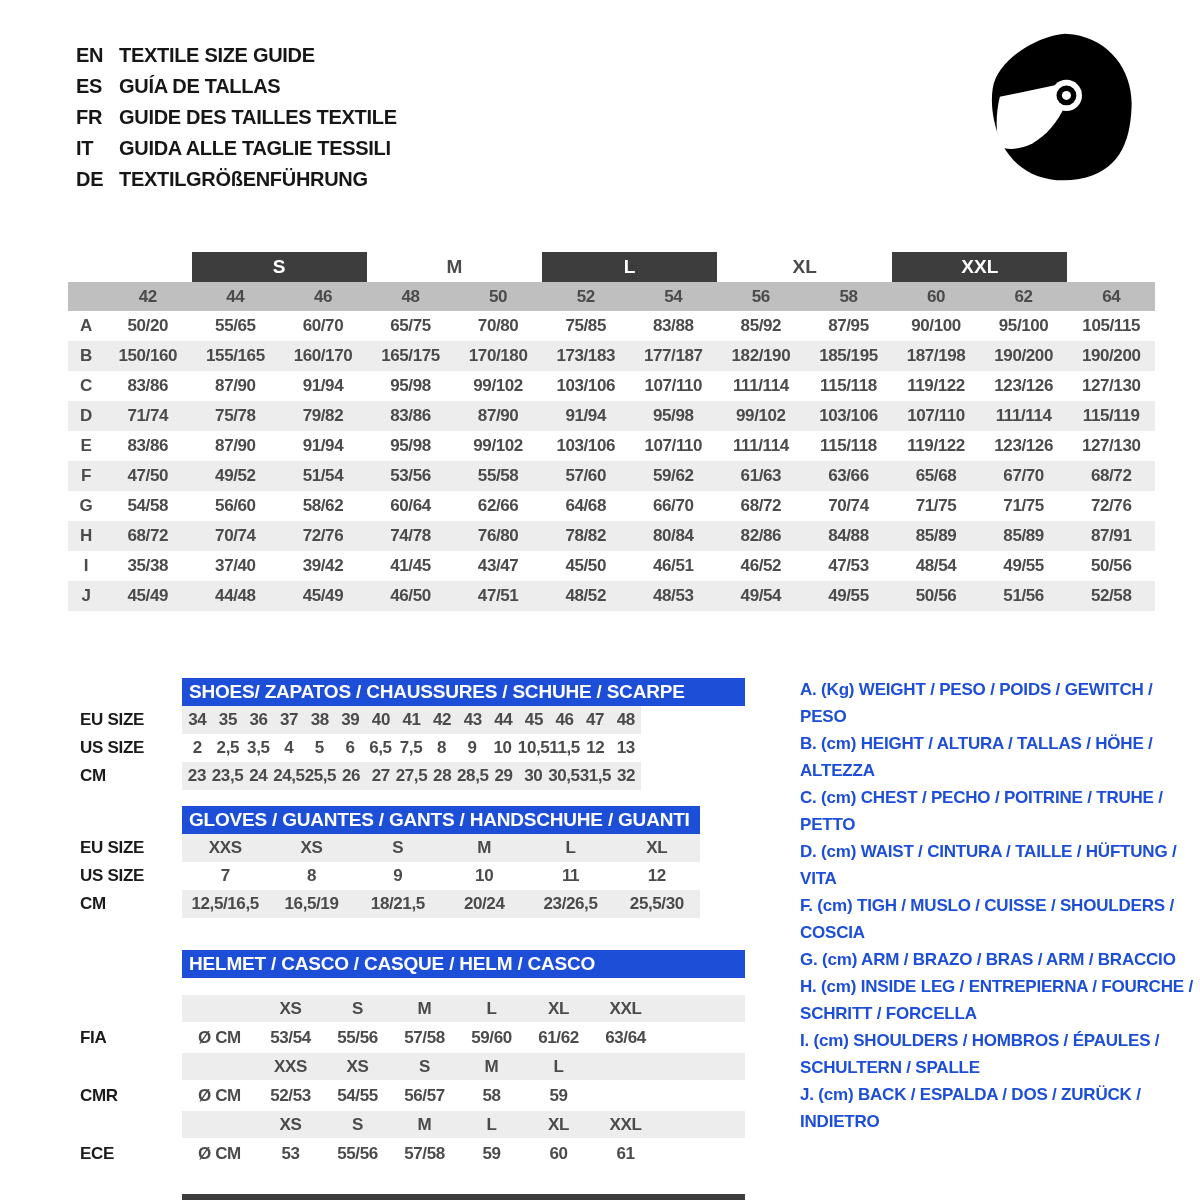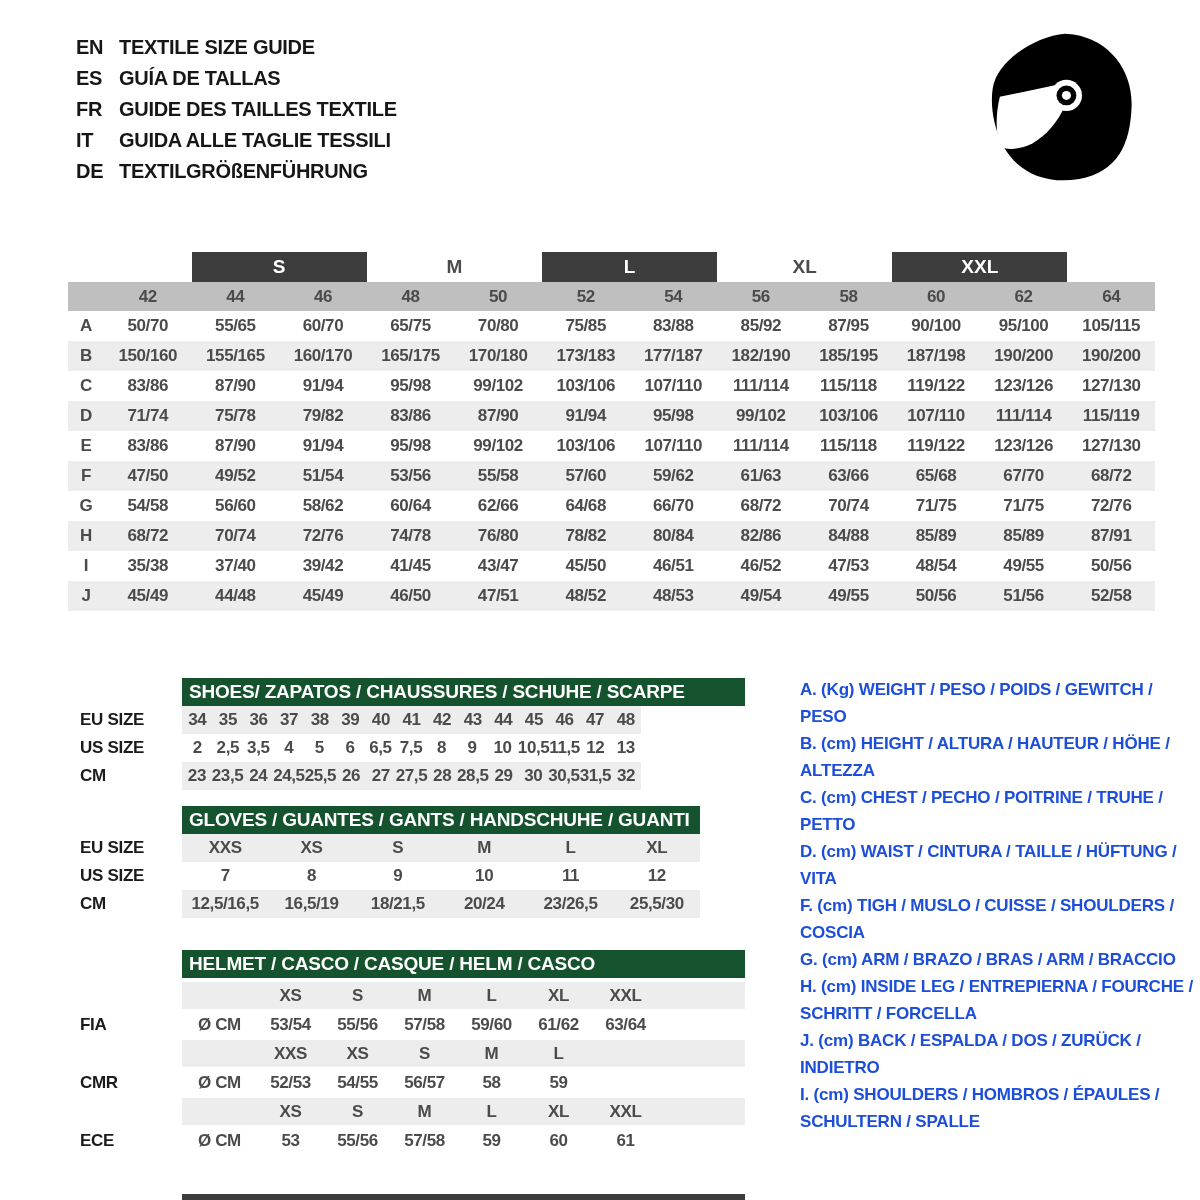"EN" .lang-row { align-items: flex-start -> flex-end }
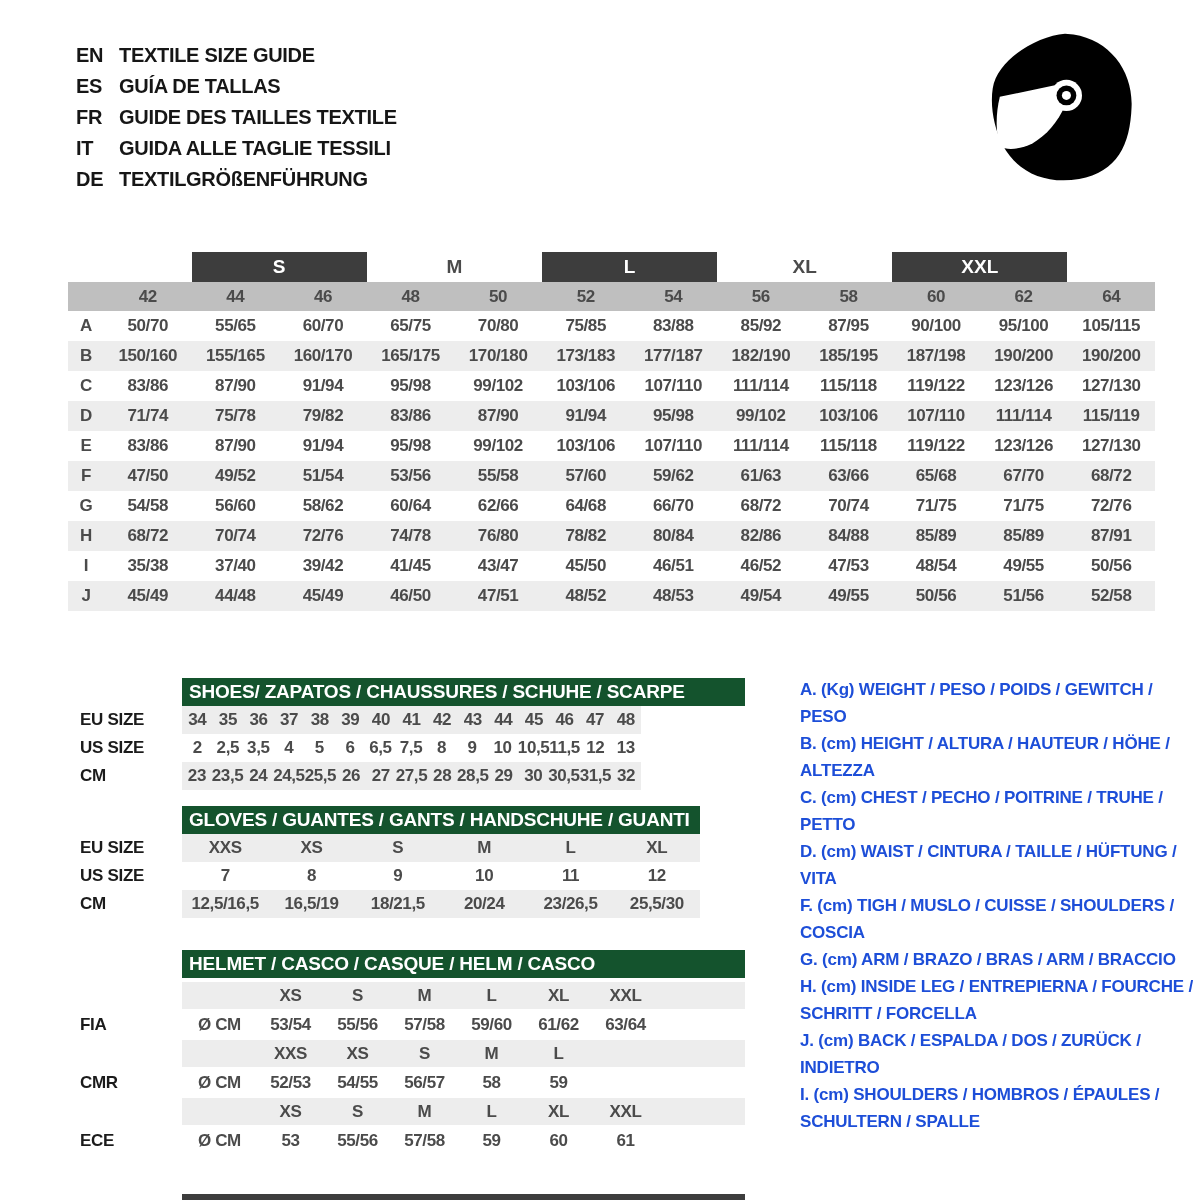"50/70" div.cell { text: 50/70 -> 50/20 }
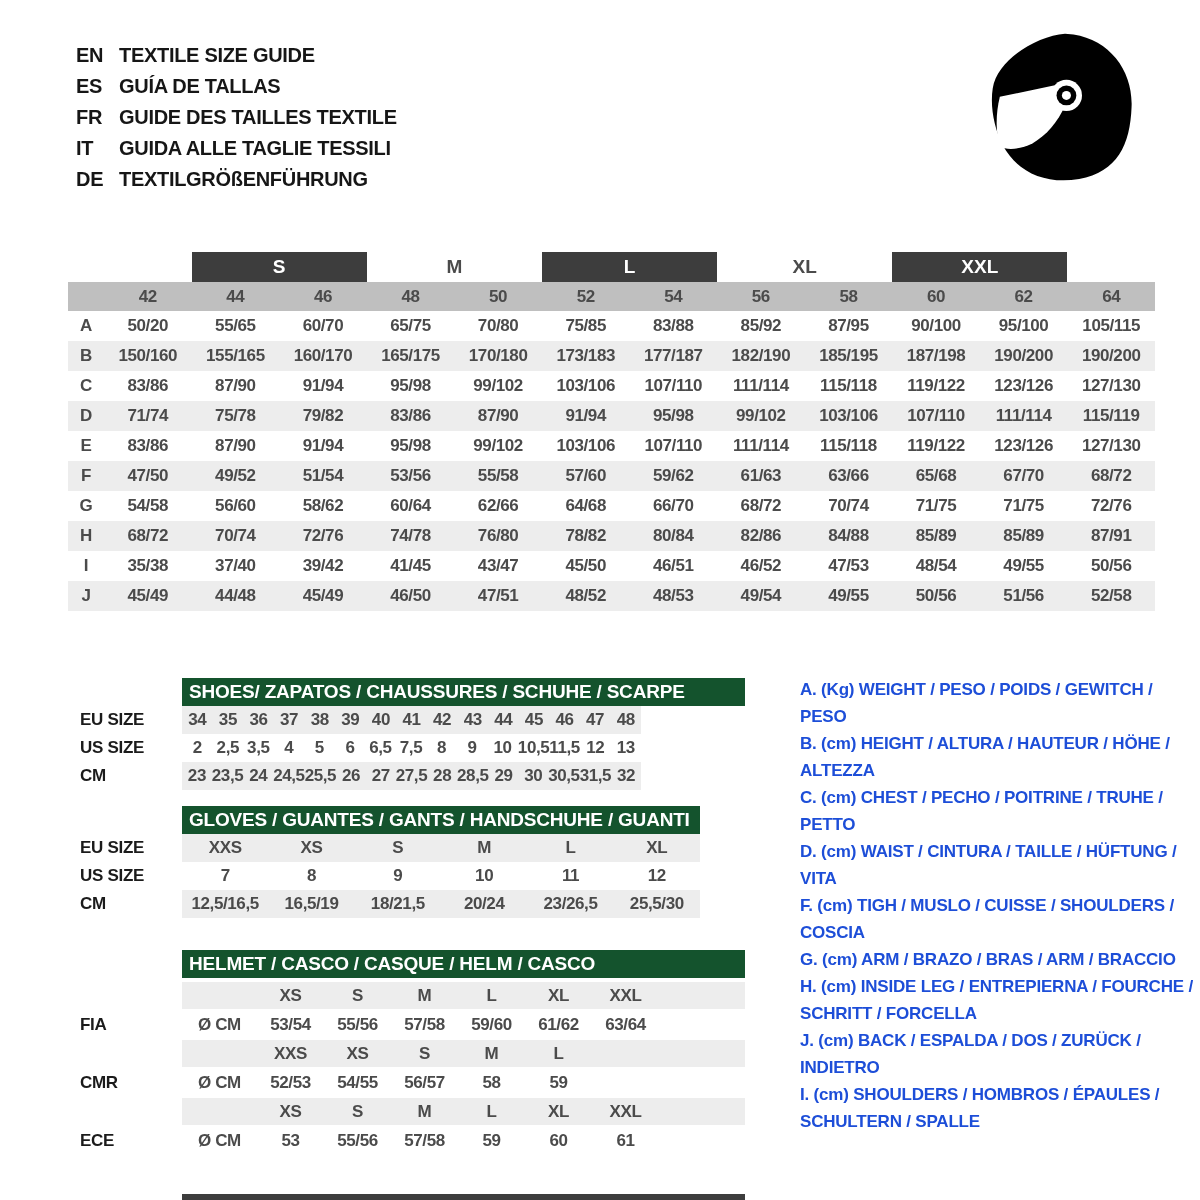"SHOES/ ZAPATOS / CHAUSSURES /" .dark-bar { background: #14532d -> #1d4ed8 }
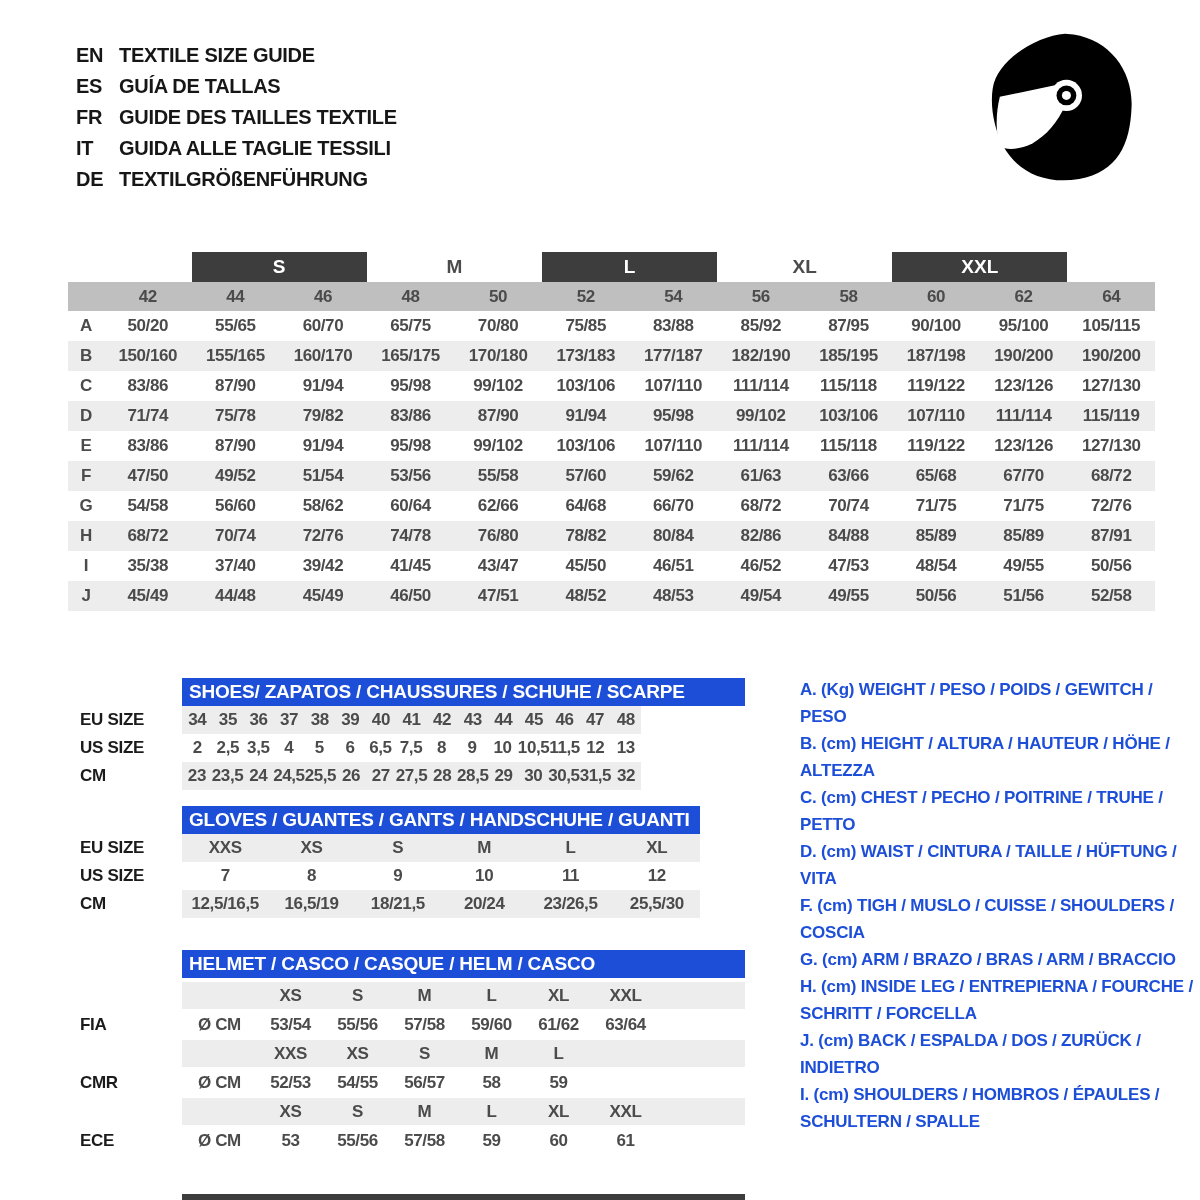"B. (cm) HEIGHT / ALTURA" div.legend-item { text: HAUTEUR -> TALLAS }
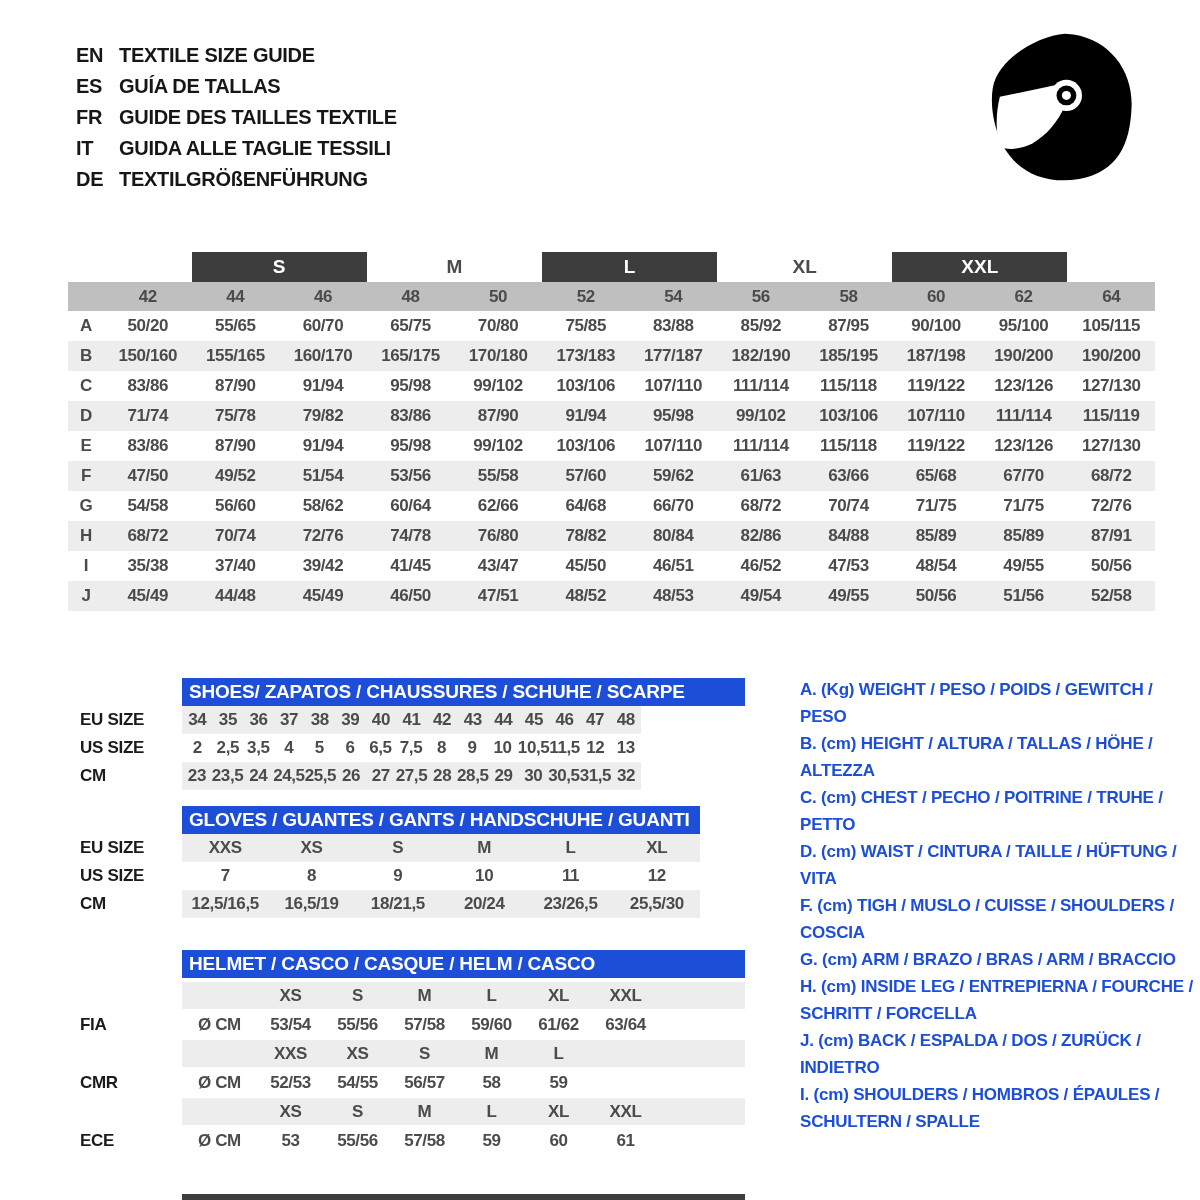"HELMET / CASCO / CASQUE" .helmet .sub-title-row { margin-bottom: 4px -> 17px }
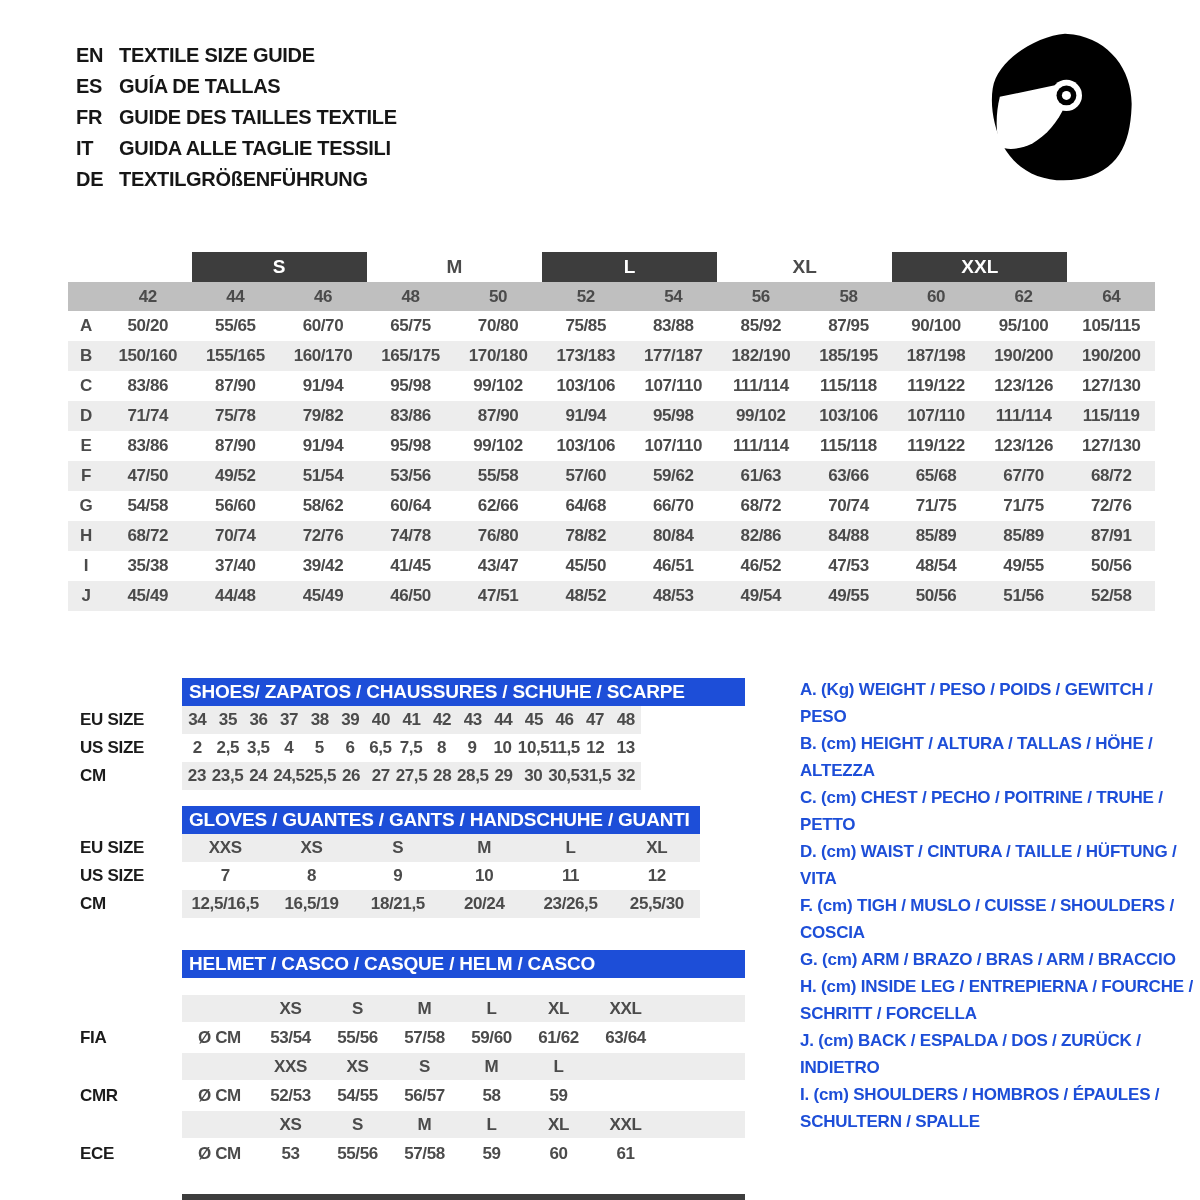"J. (cm) BACK / ESPALDA" div.legend-item { order: before "I. (cm) SHOULDERS / HOMBROS" -> after "I. (cm) SHOULDERS / HOMBROS" }
